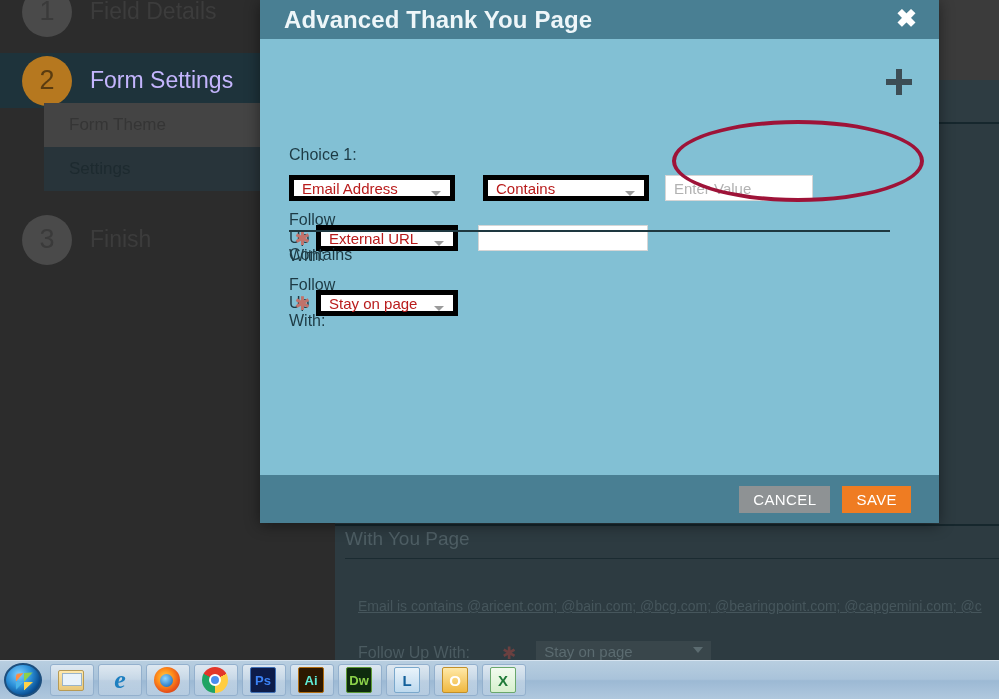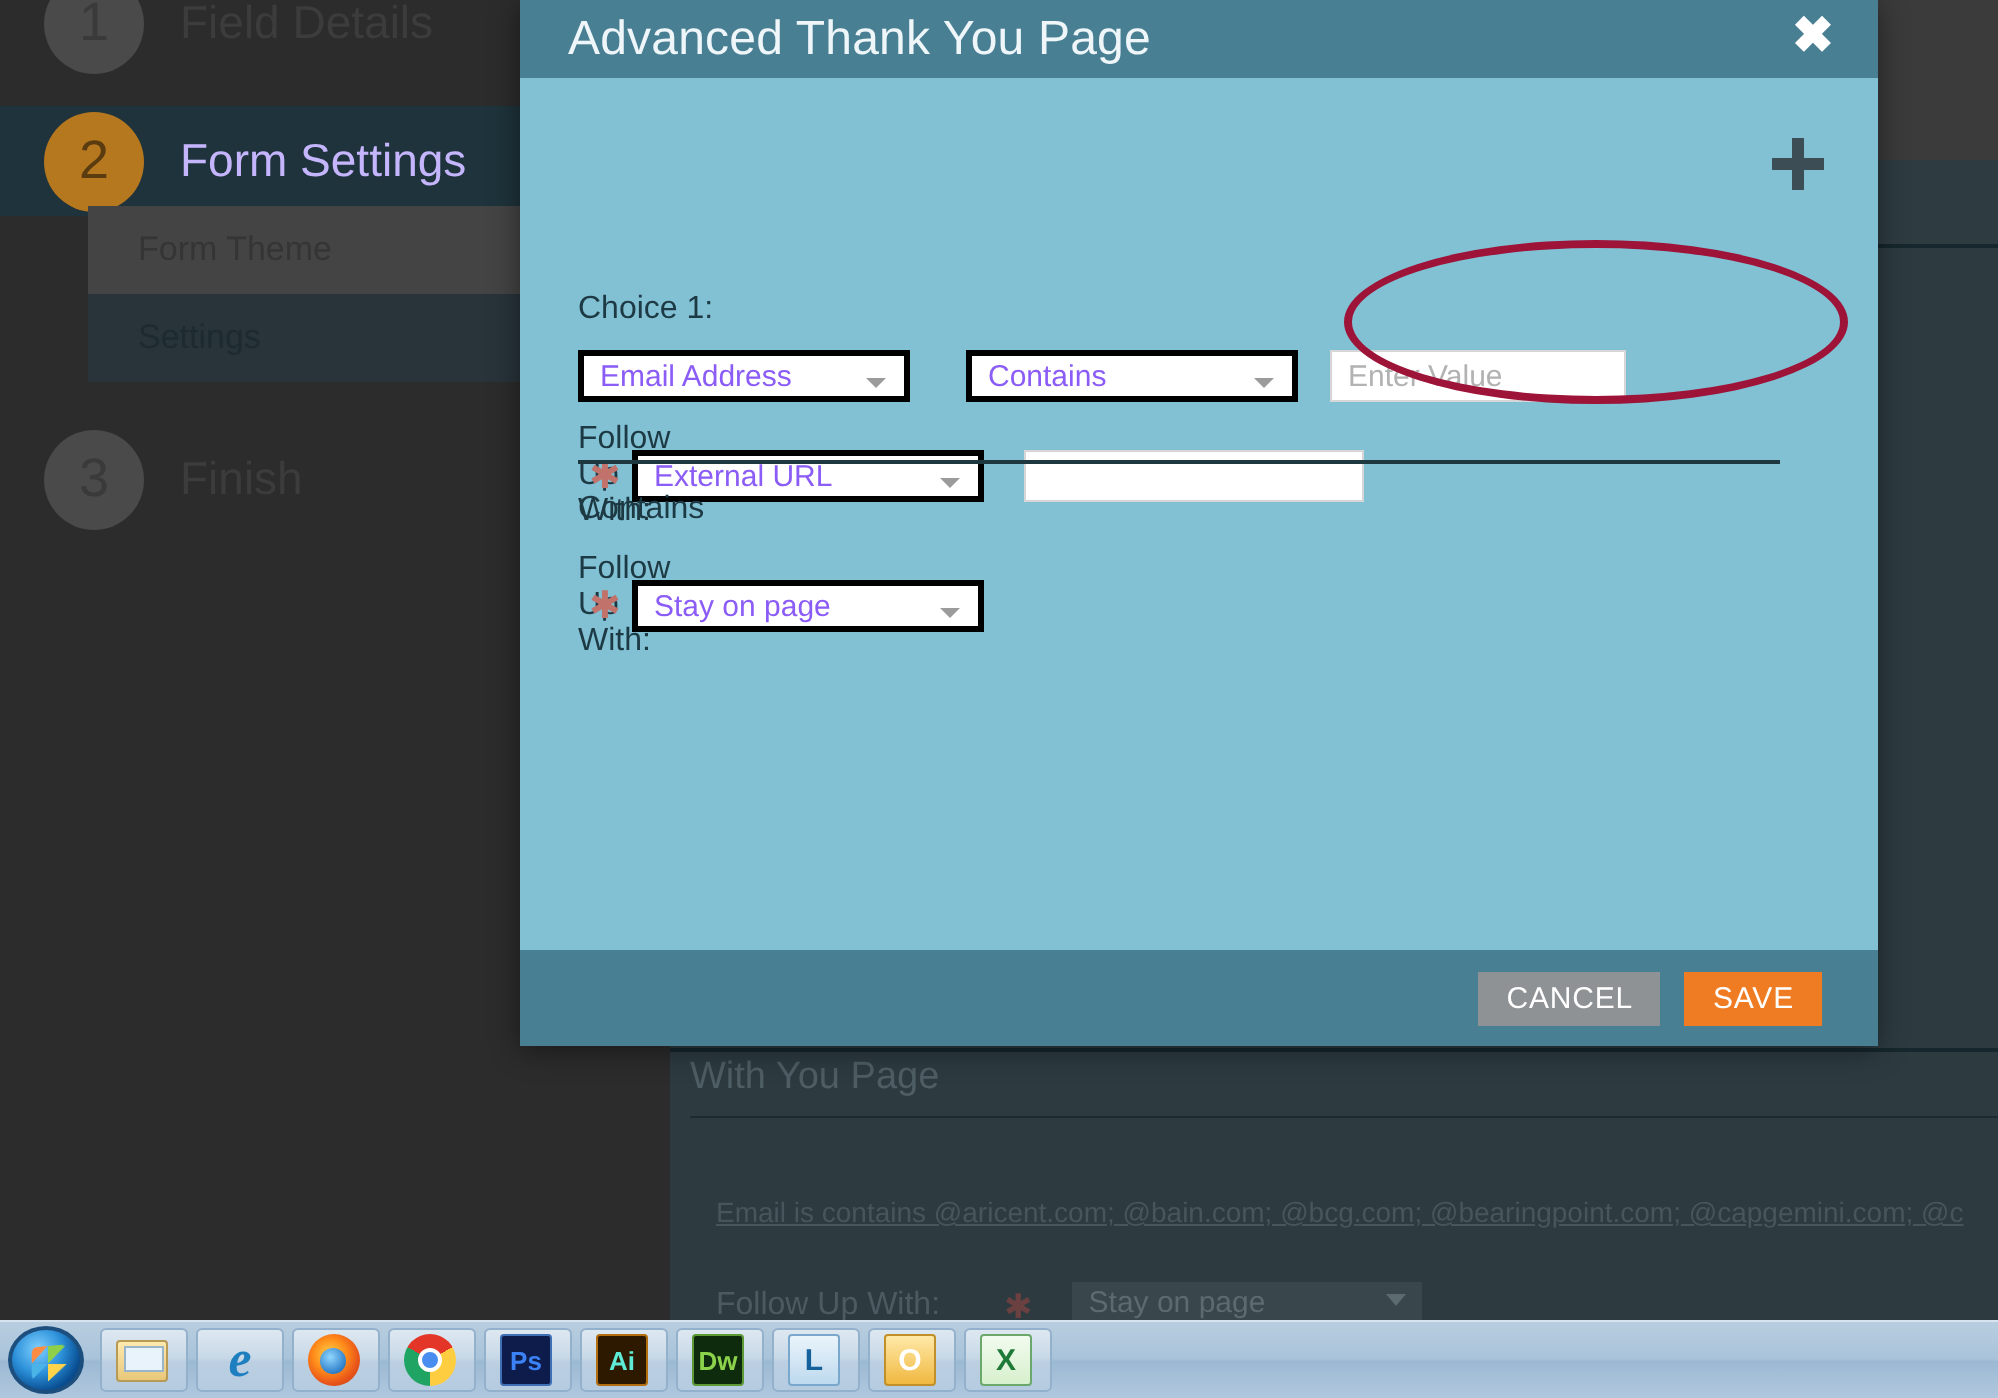"Advanced Thank You Page" #modal-title { font-weight: normal -> bold }
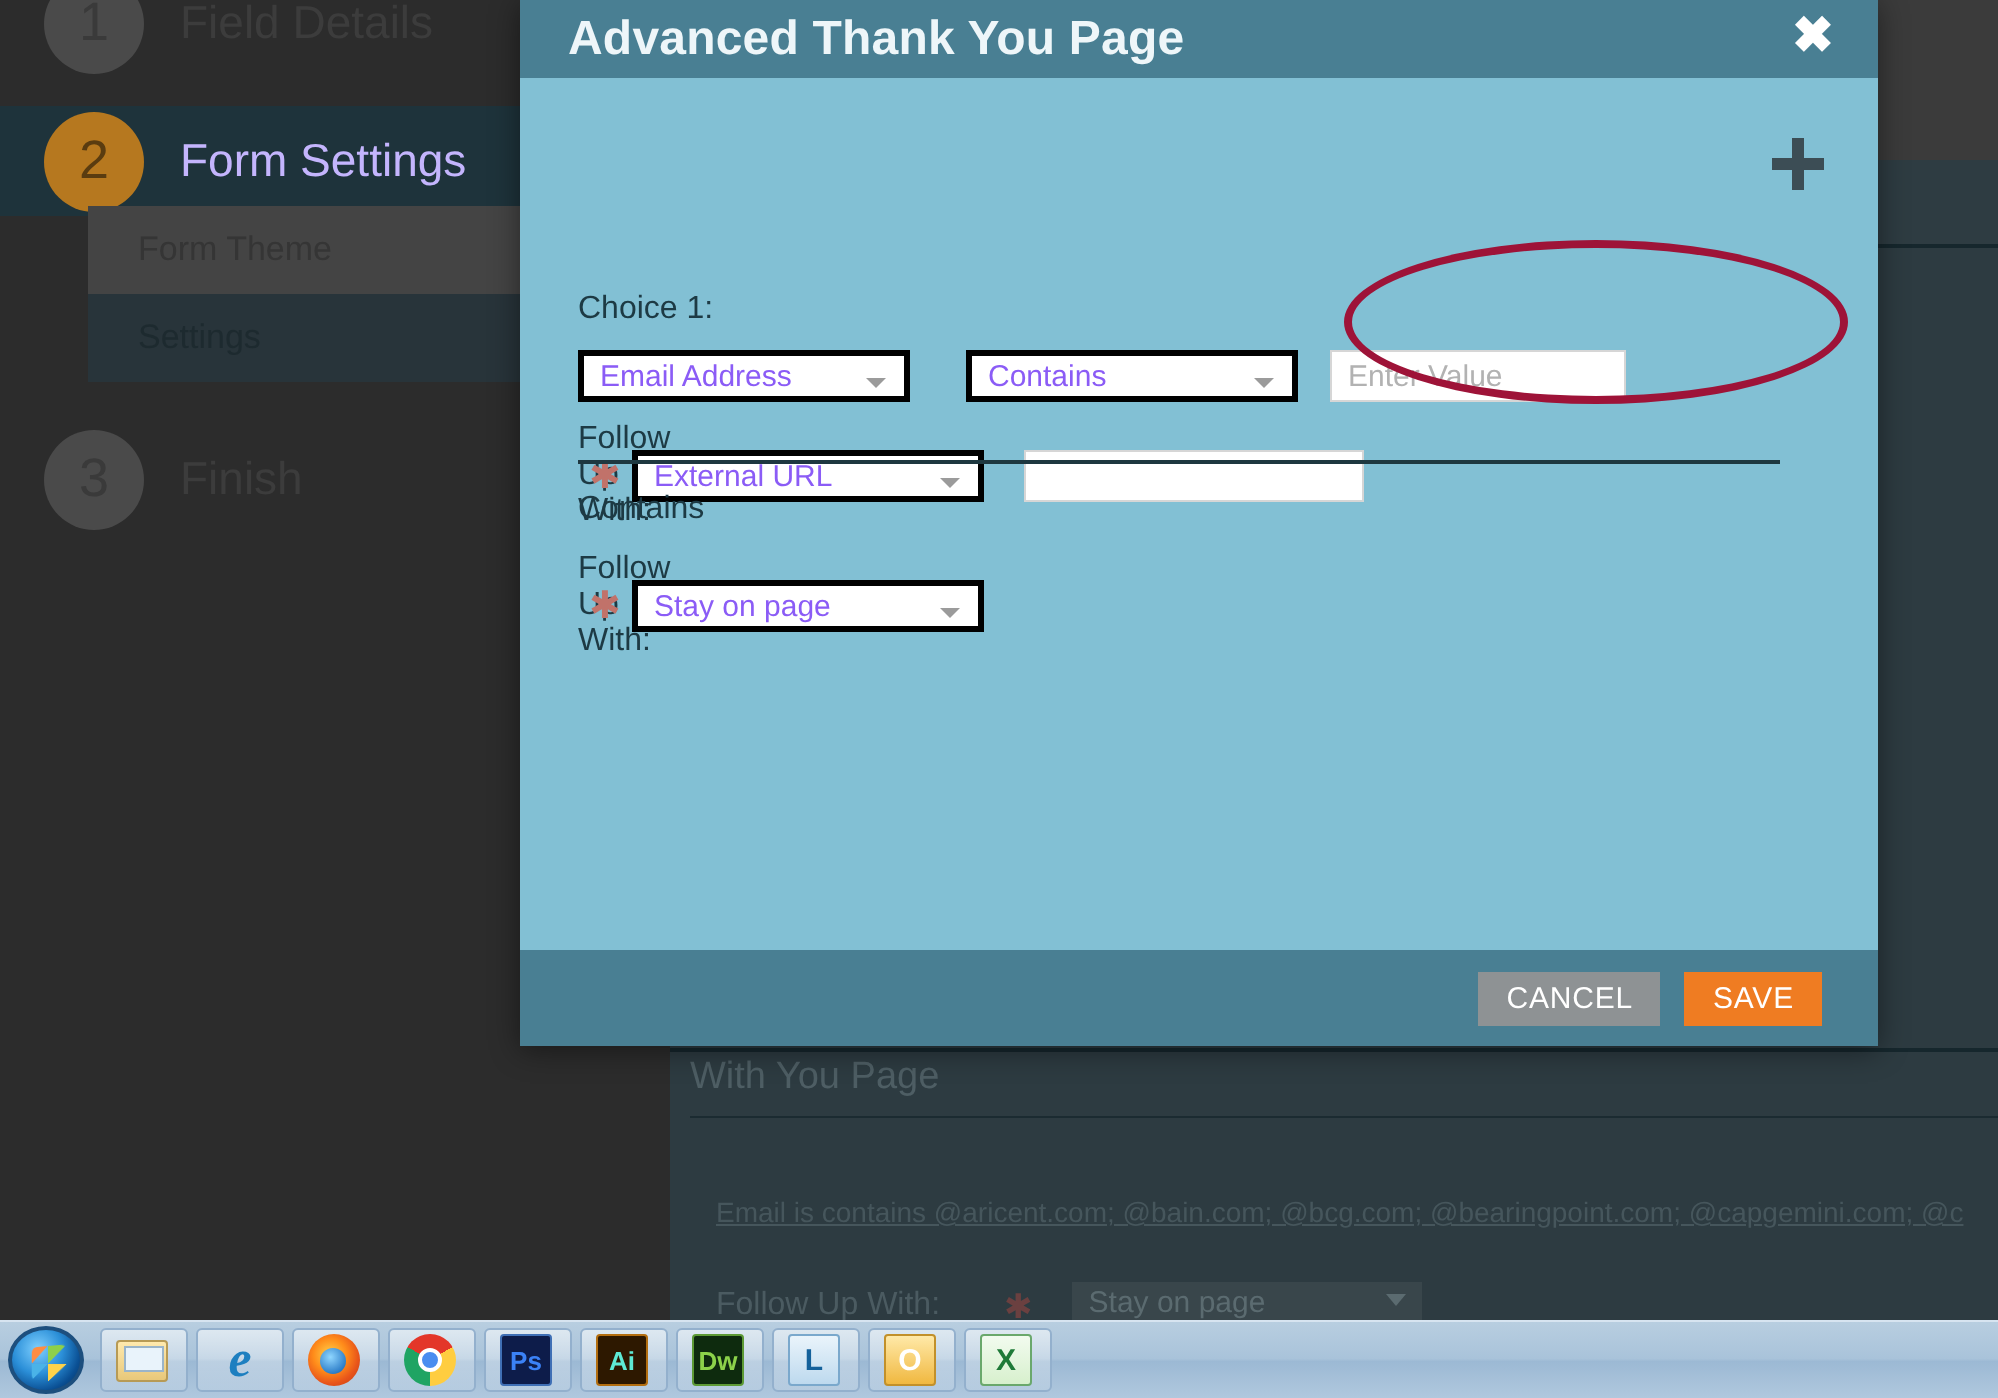"Email Address" .sel { border: 3px solid #000000 -> 5px solid #000000; color: #8b5cf6 -> #b91c1c }
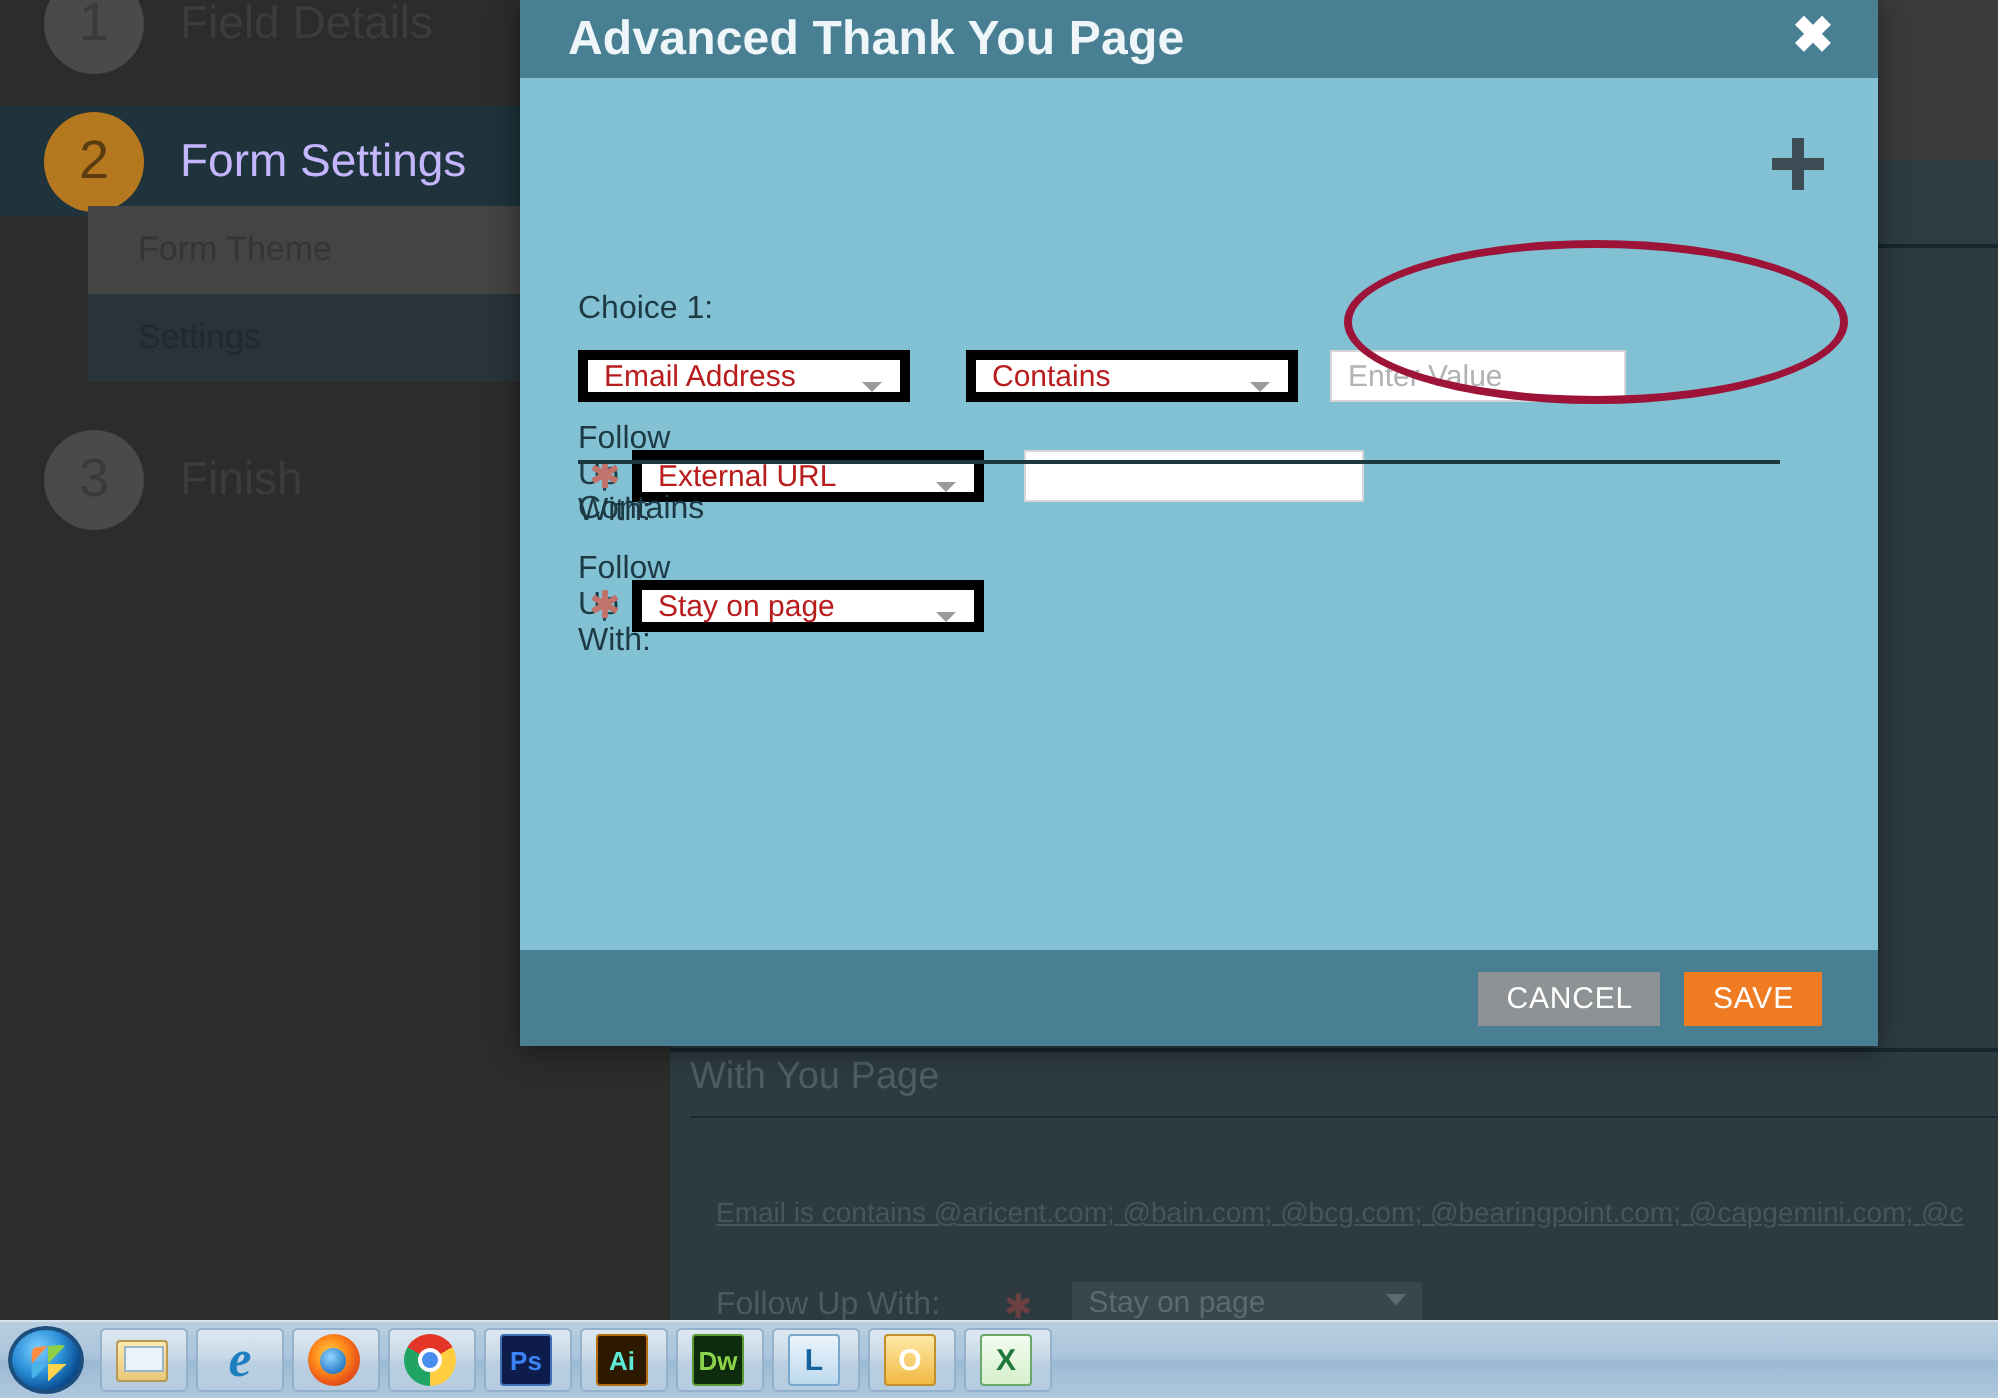"External URL" .sel-follow { width: 176px -> 142px }
